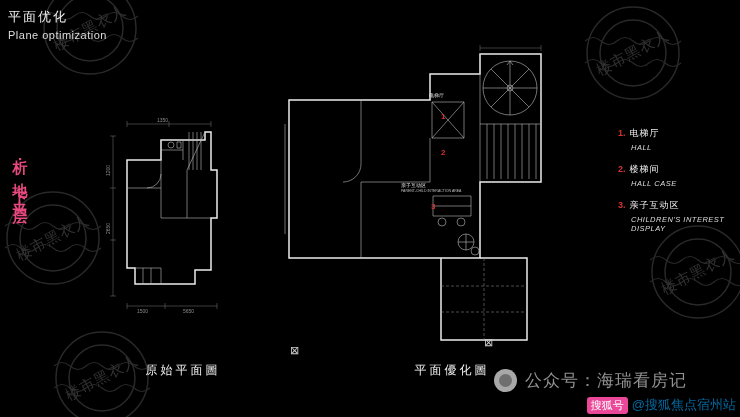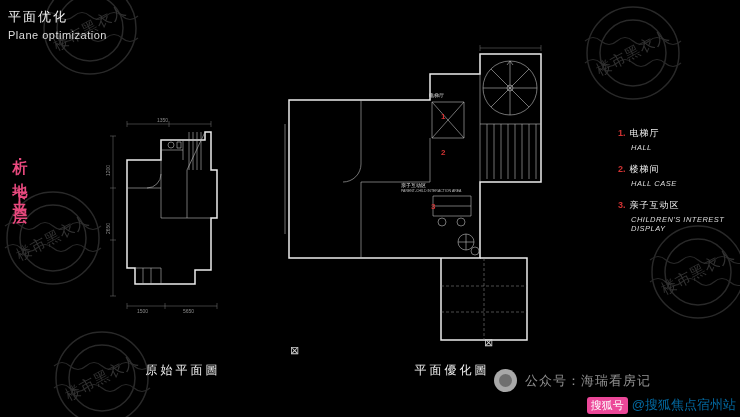"公众号：海瑞看房记" .wechat-text { font-size: 13px -> 17px }
